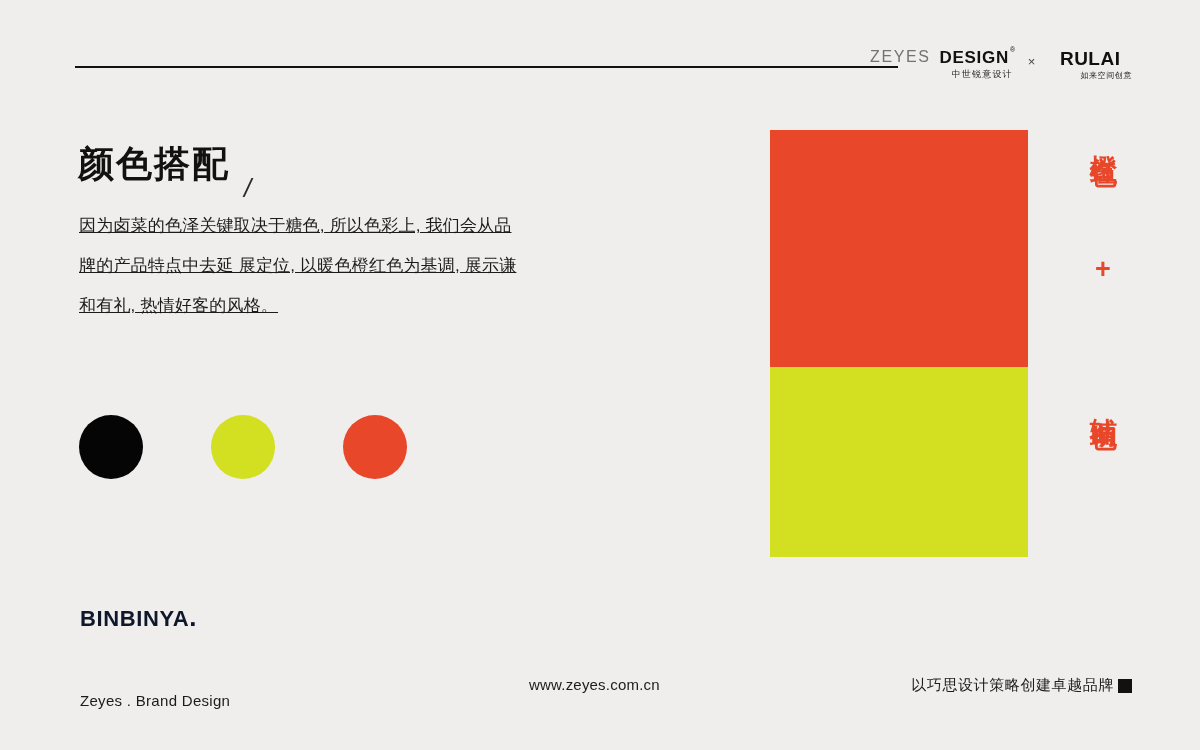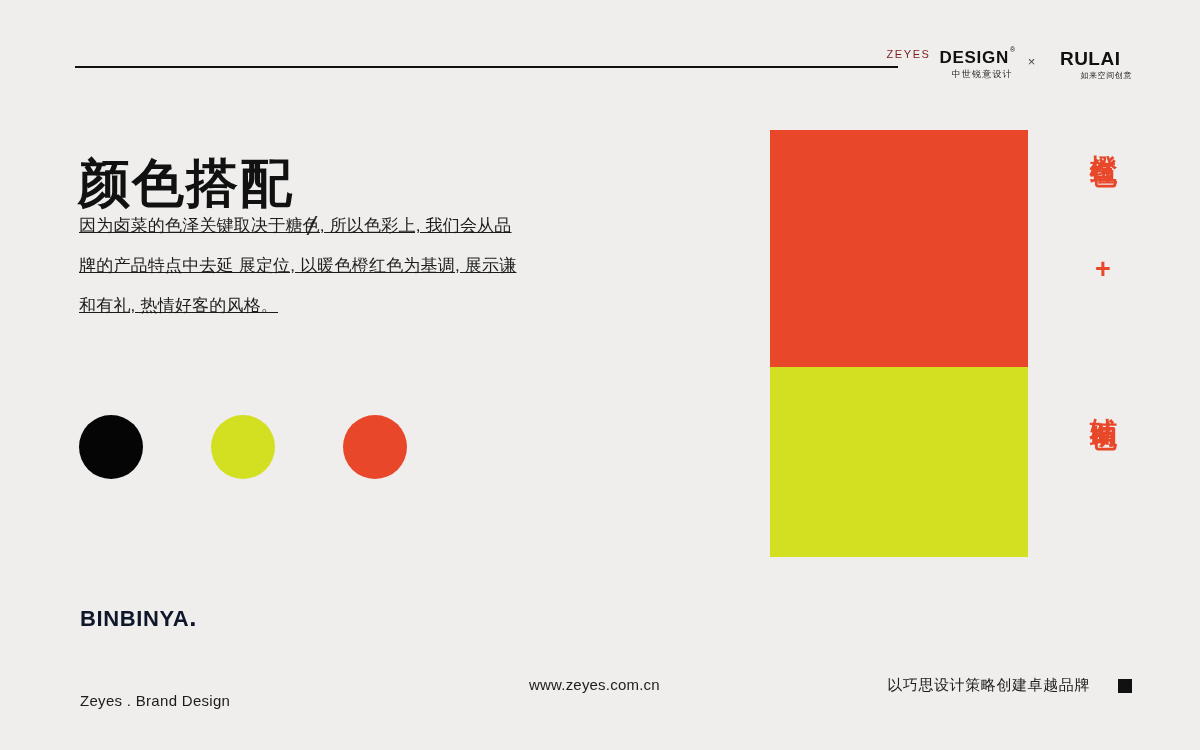"ZEYES" .logo-word-thin { color: #7f1d1d -> #737373; font-size: 11px -> 16px }
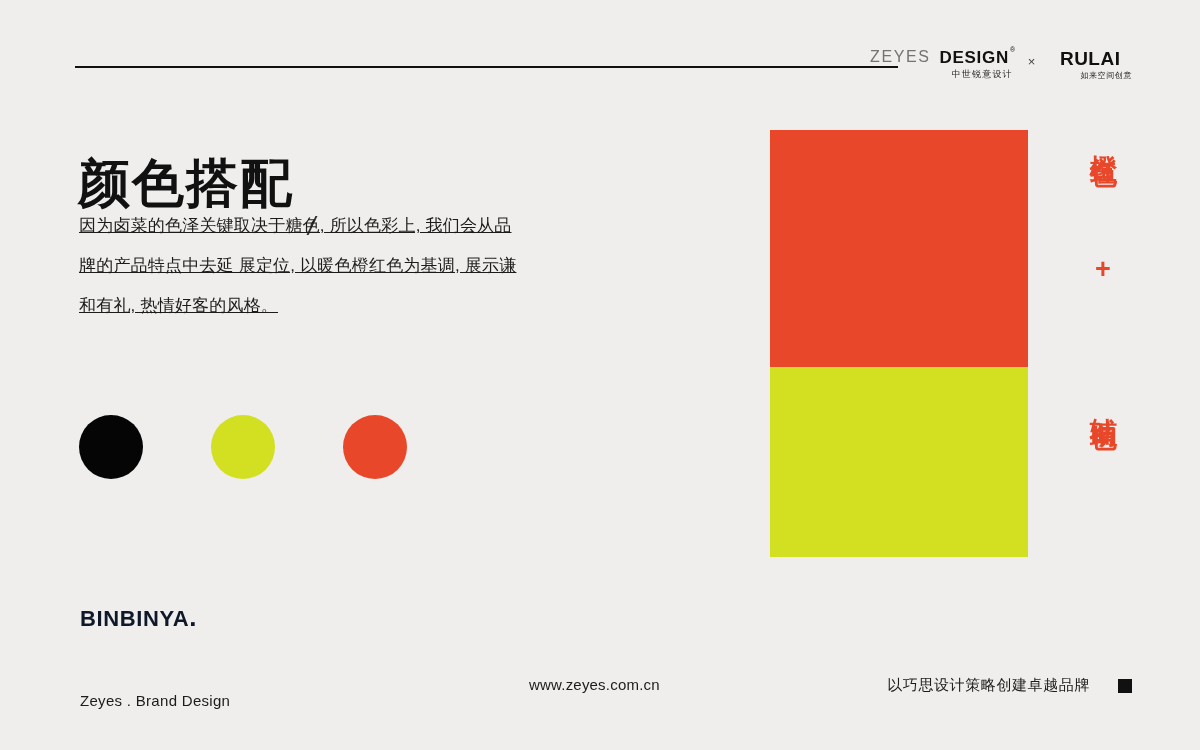"颜色搭配" .headline { font-size: 52px -> 36px }
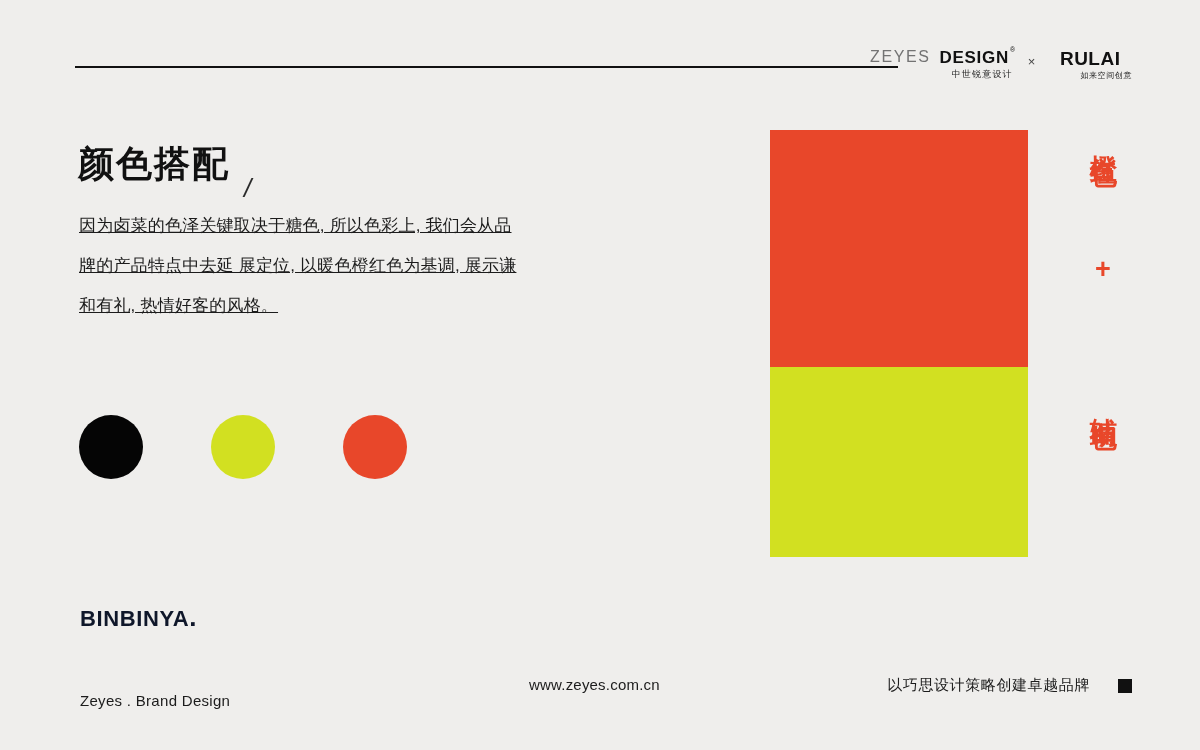"以巧思设计策略创建卓越品牌" .footer-right { gap: 28px -> 4px }
